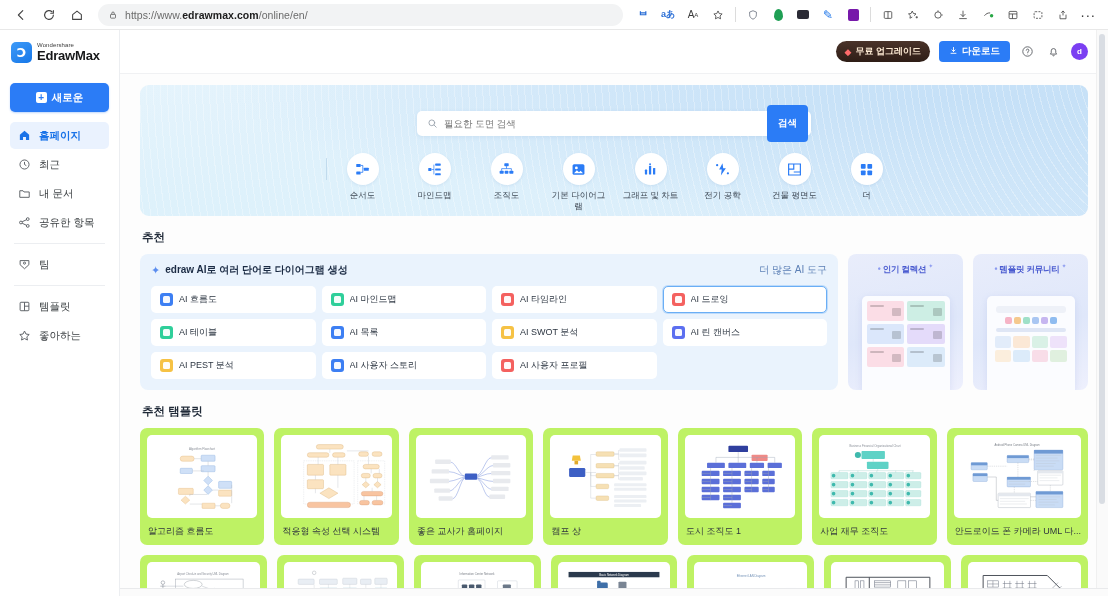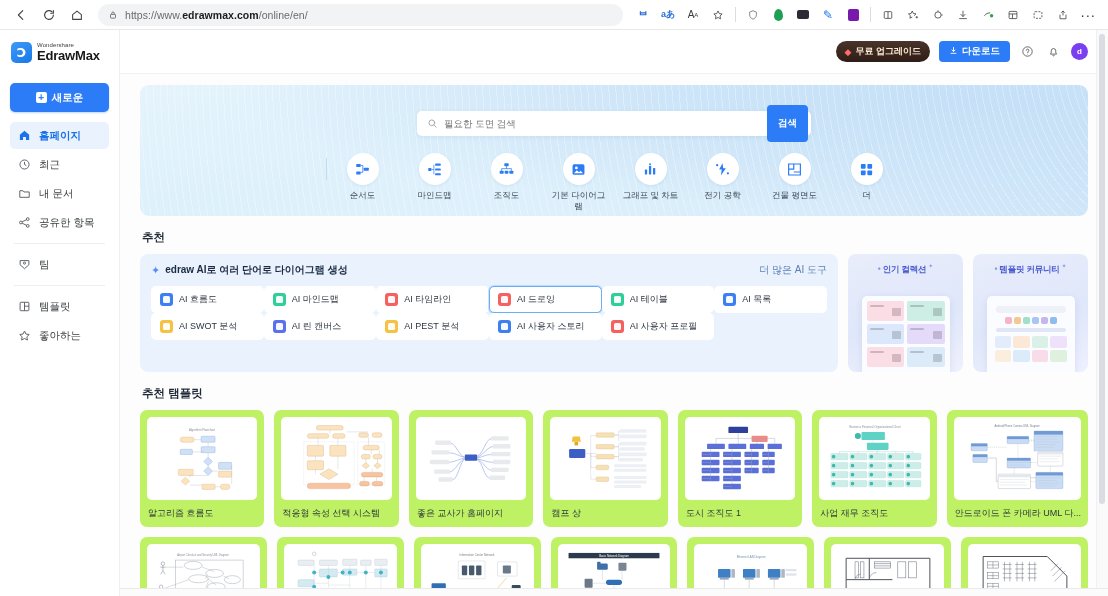"AI 흐름도" .ai-grid { gap: none -> 6px; grid-template-columns: repeat(6, 1fr) -> repeat(4, 1fr) }
